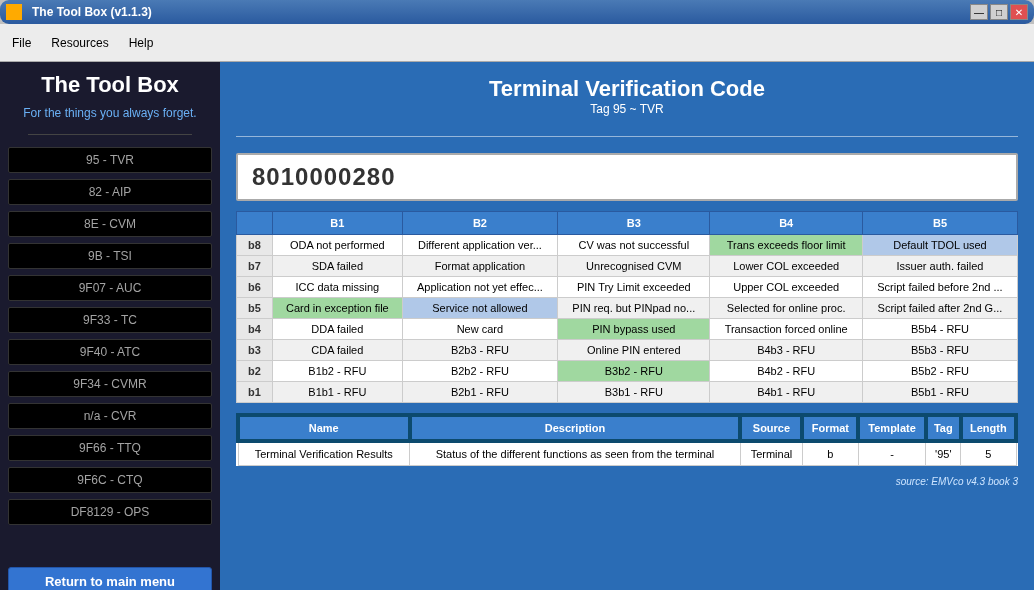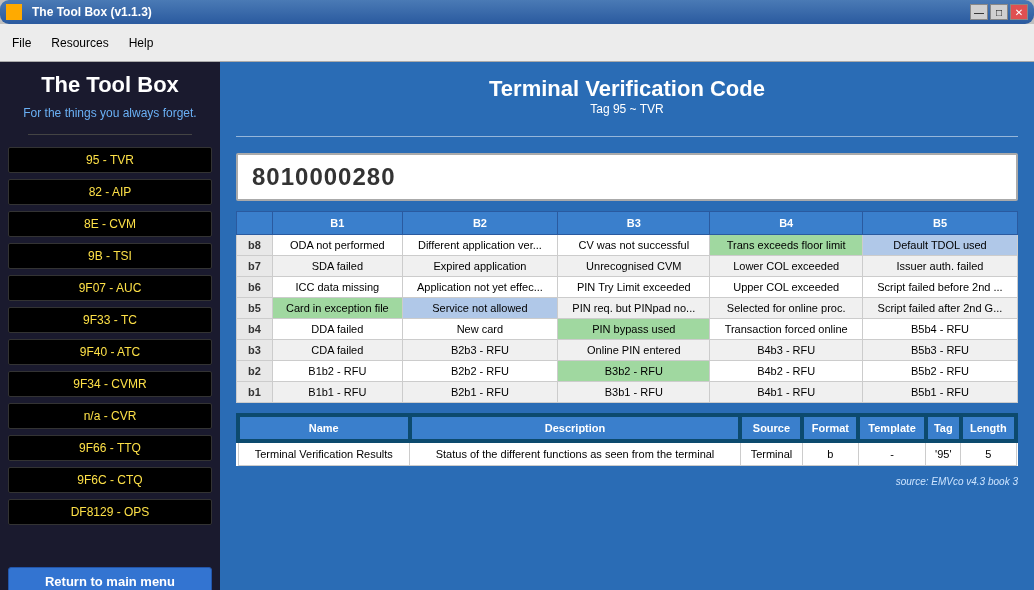"95 - TVR" .sidebar-btn { color: #fde047 -> #a3a3a3 }
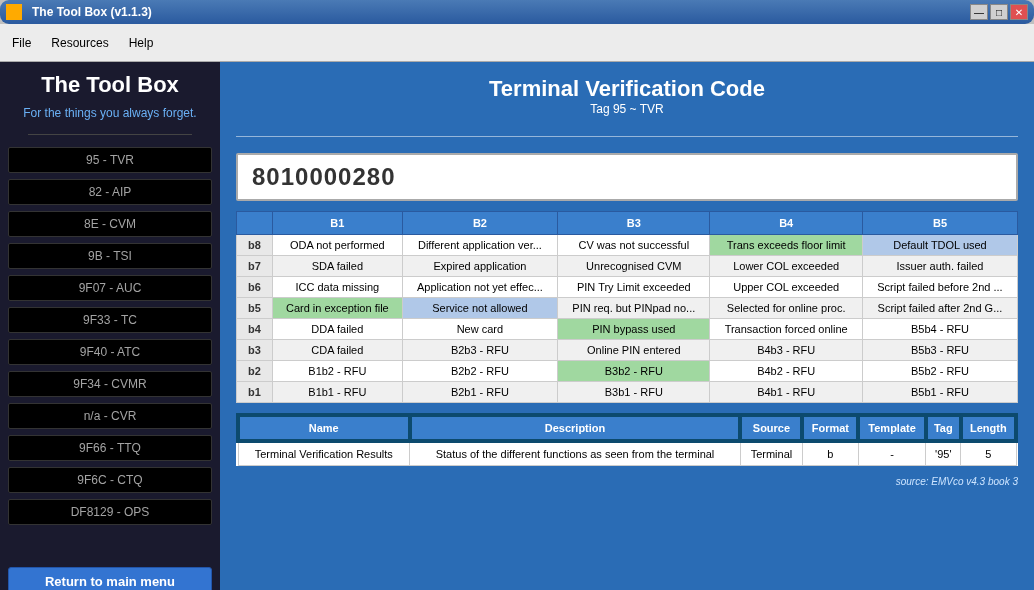"Expired application" td { text: Expired -> Format }
